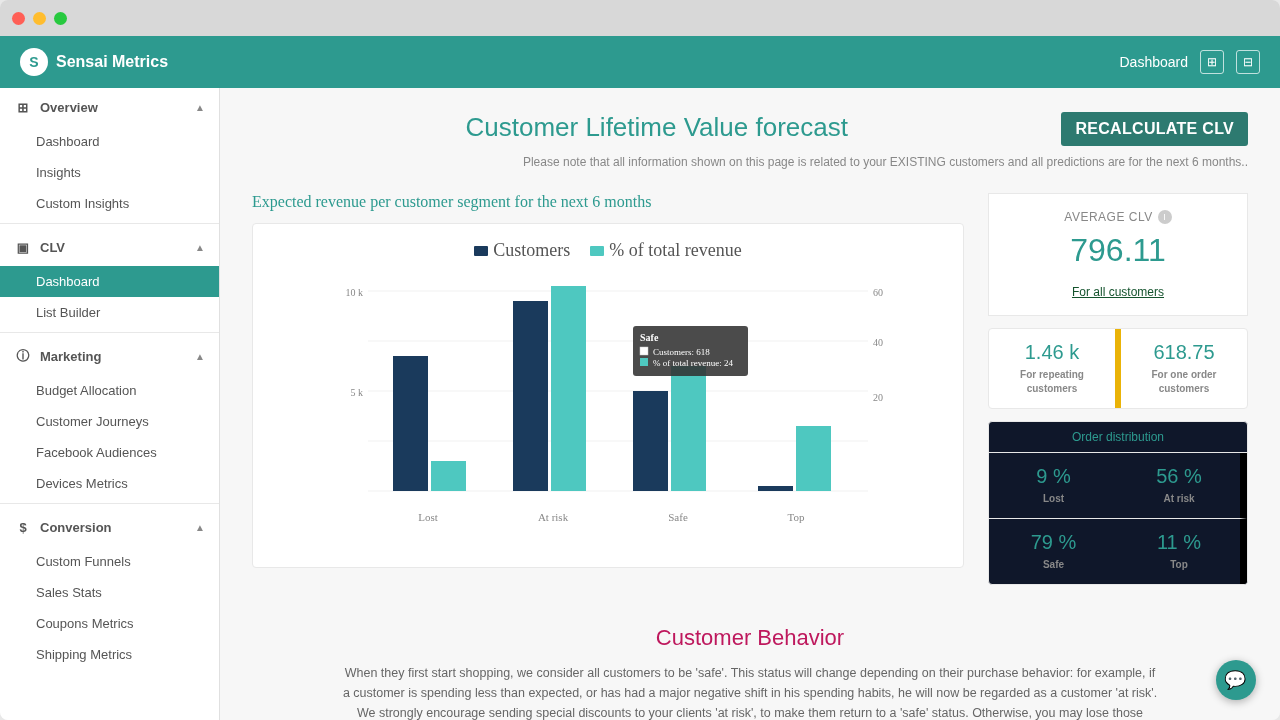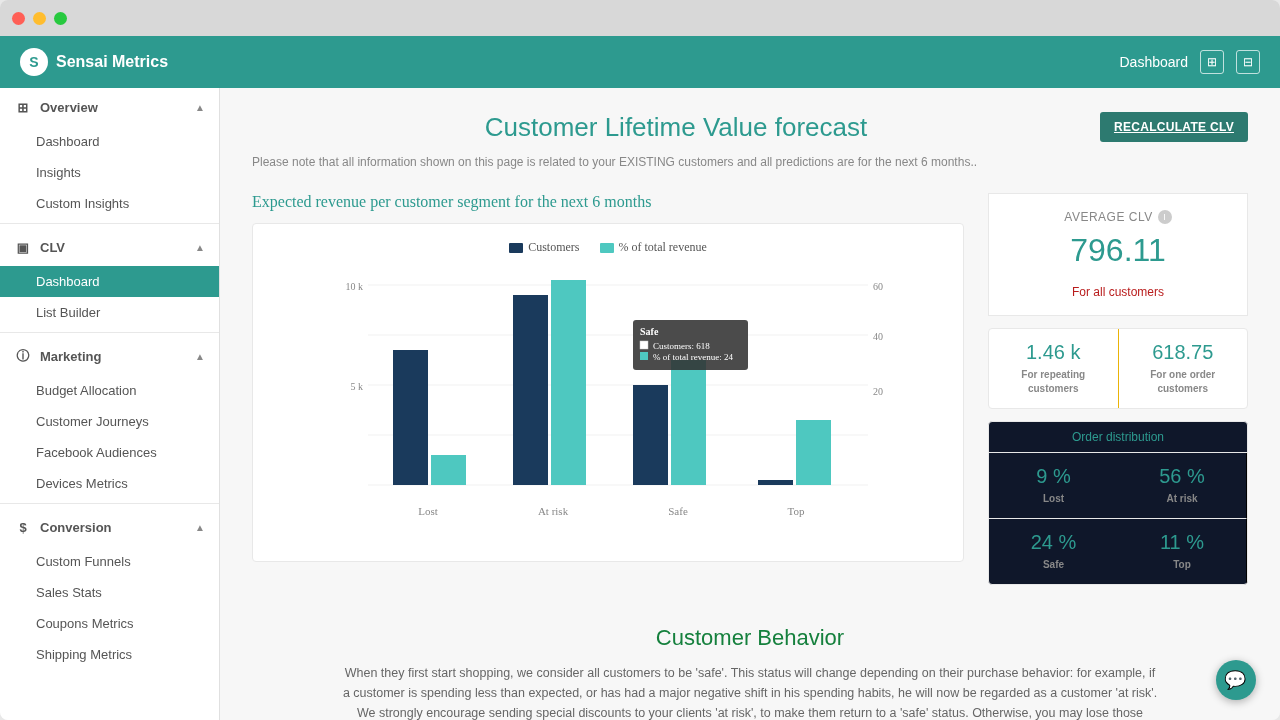"RECALCULATE CLV" .recalc-btn { font-size: 12px -> 16px; text-decoration: underline -> none }
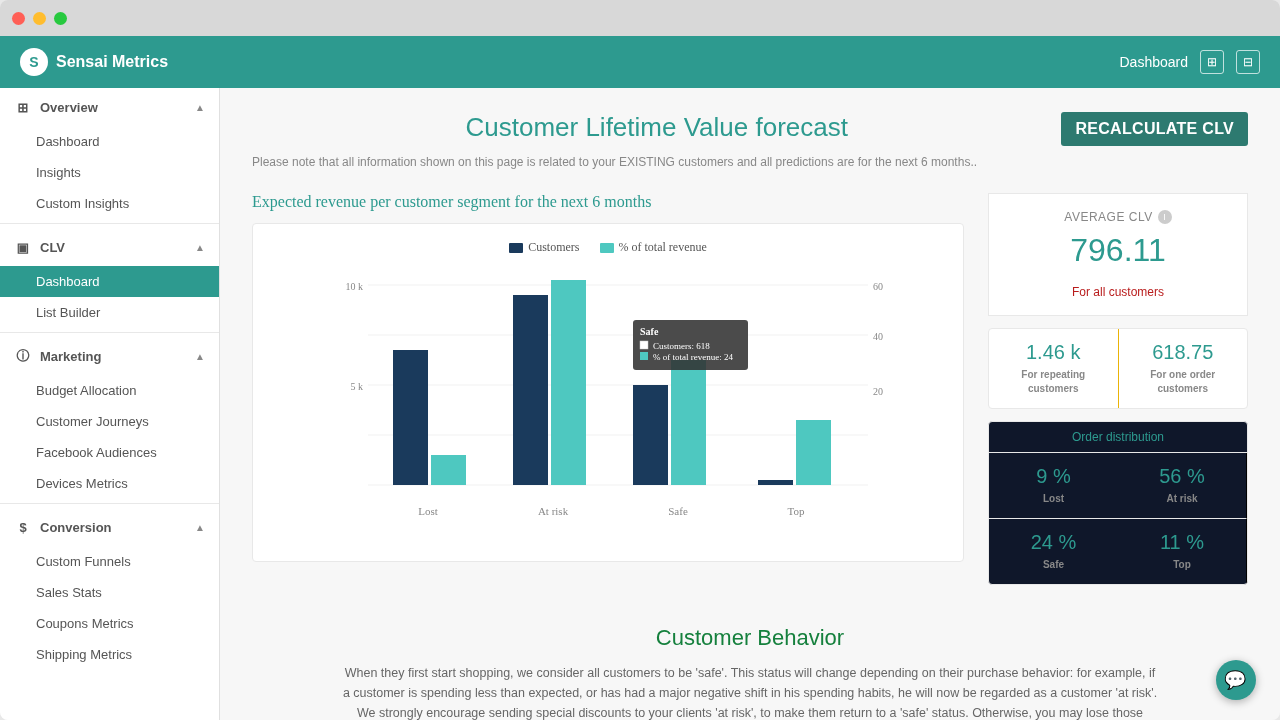"Please note that all information" .page-subtitle { text-align: left -> right }
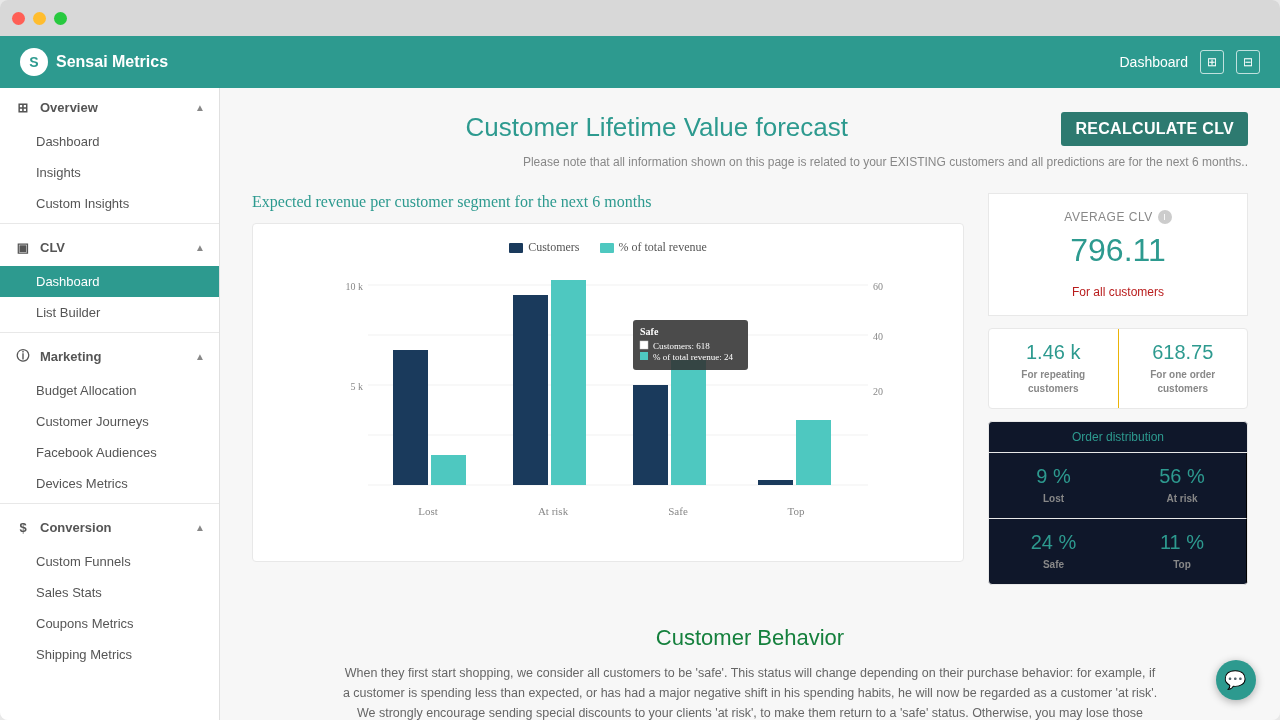"Customers" .chart-legend { font-size: 12px -> 18px }
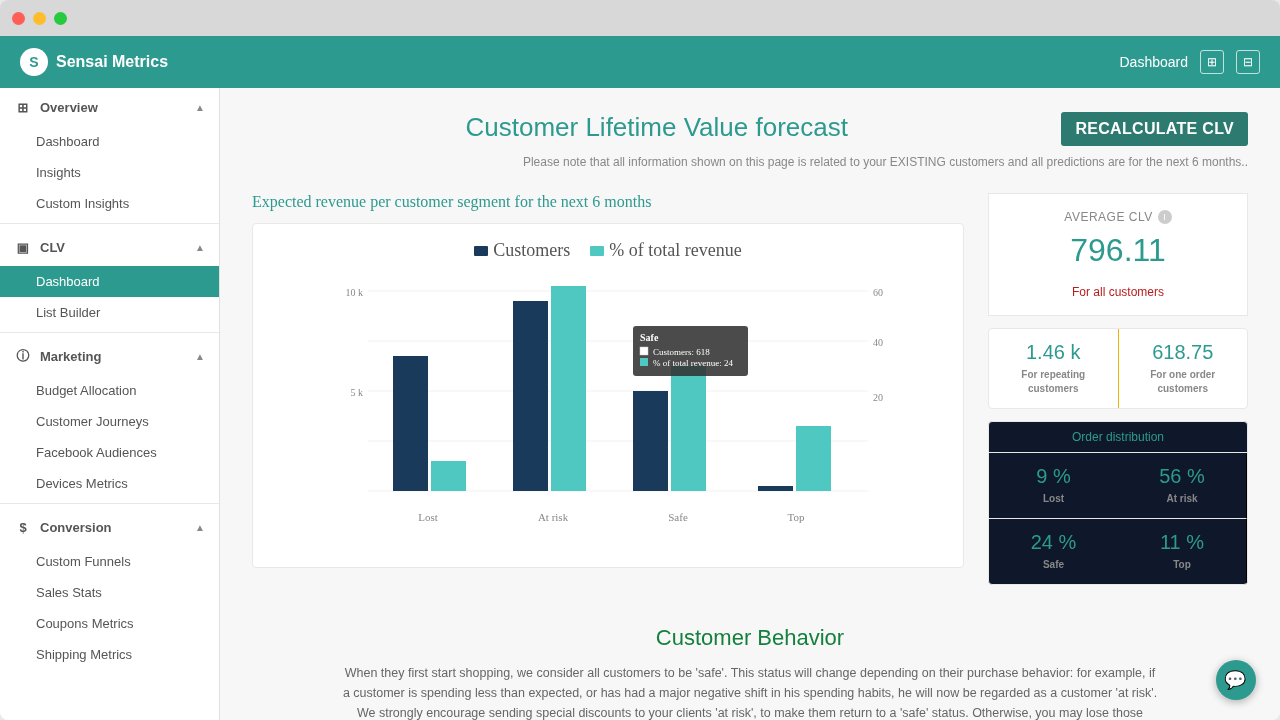"For all customers" .avg-clv-sub { color: #b91c1c -> #14532d; text-decoration: none -> underline }
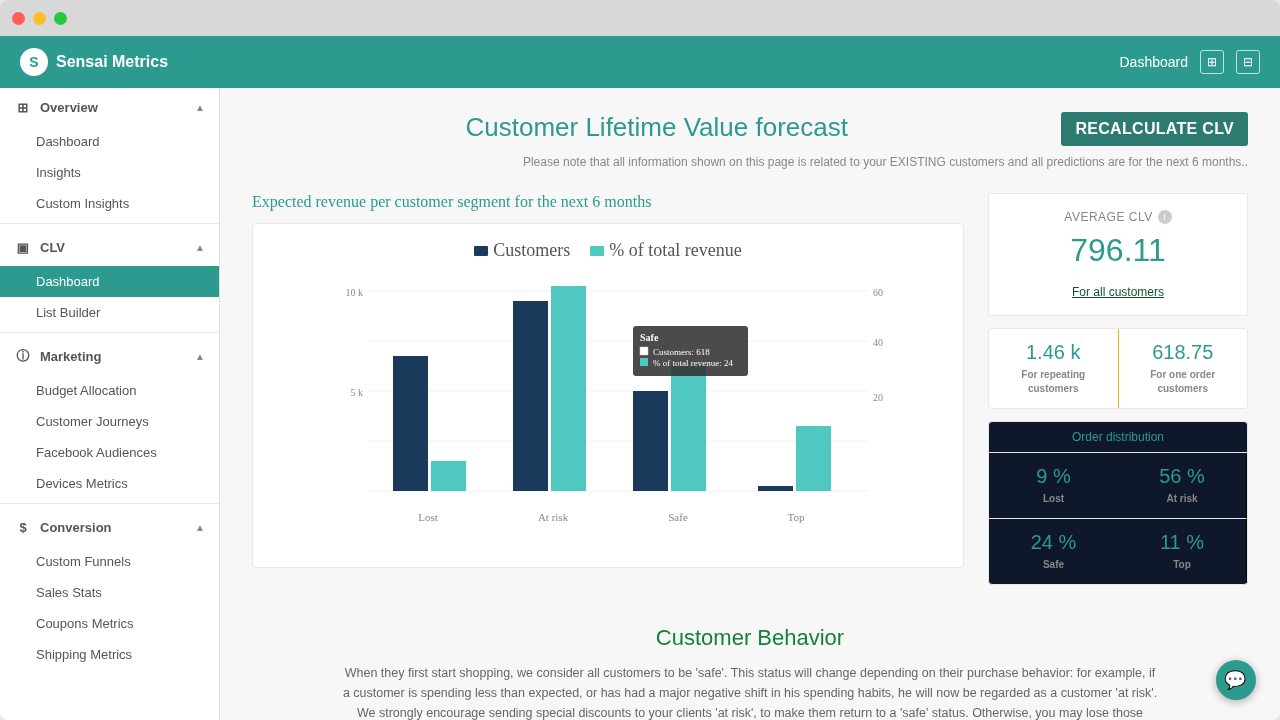"1.46 k" .stat-cell { border-right: 1px solid #eab308 -> 6px solid #eab308 }
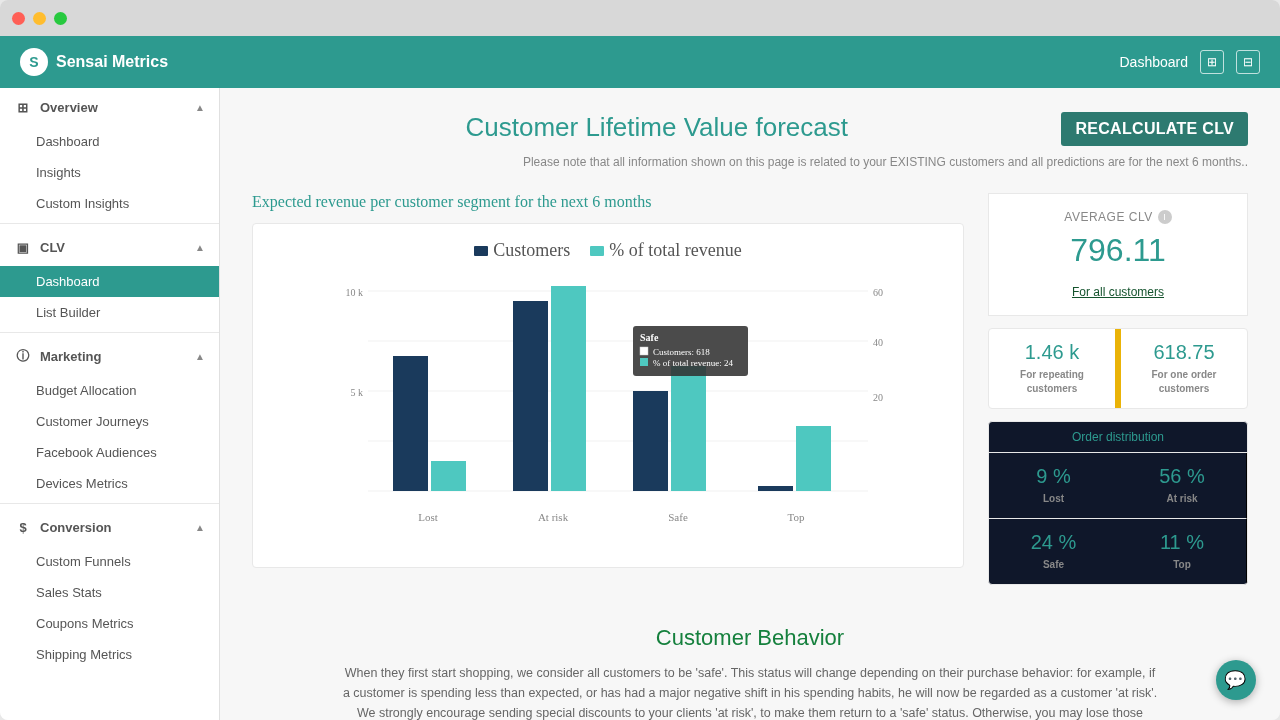"56 %" .order-dist-cell { border-right: 1px solid #000000 -> 7px solid #000000 }
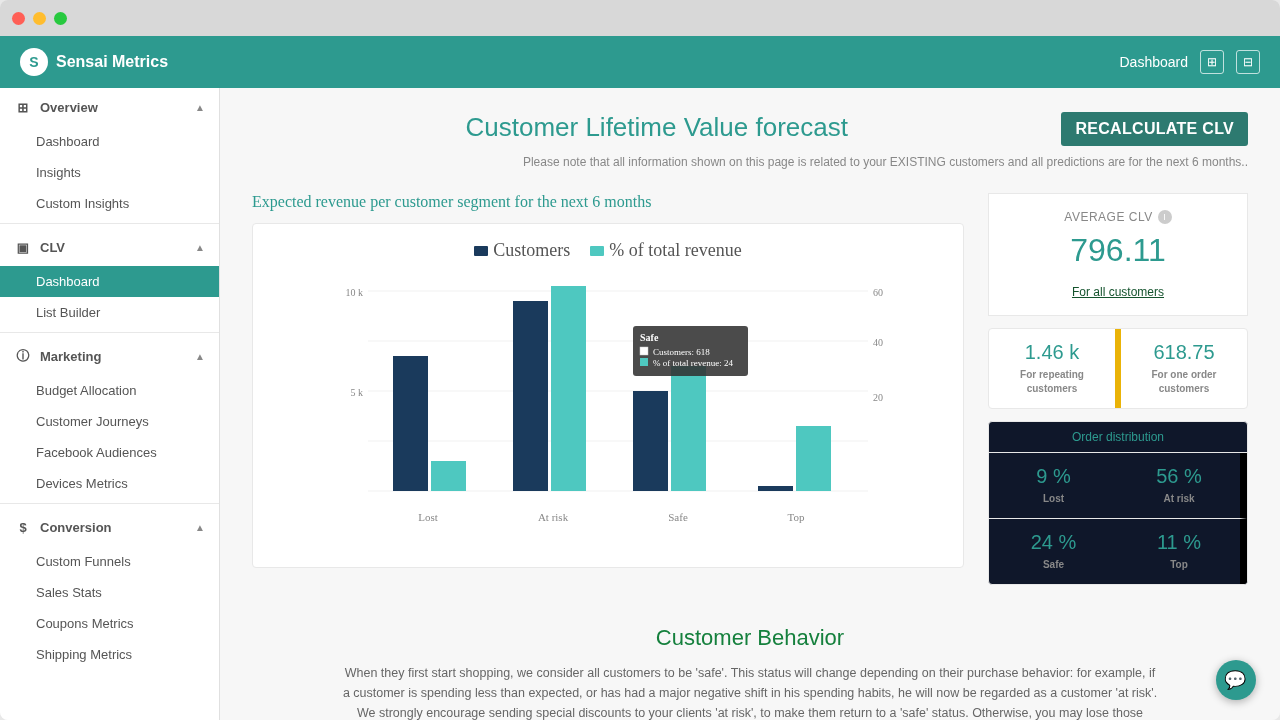"24 %" div.stat-value { text: 24 -> 79 }
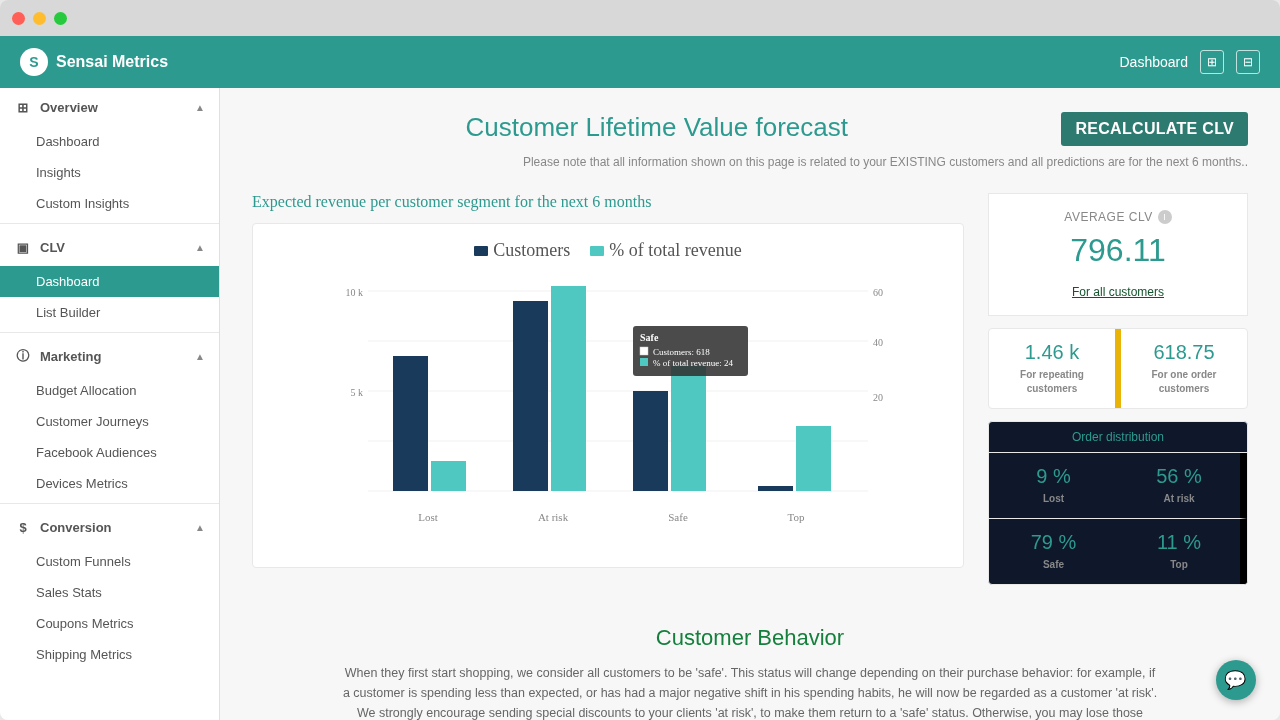"Customer Behavior" .behavior-title { color: #15803d -> #be185d }
